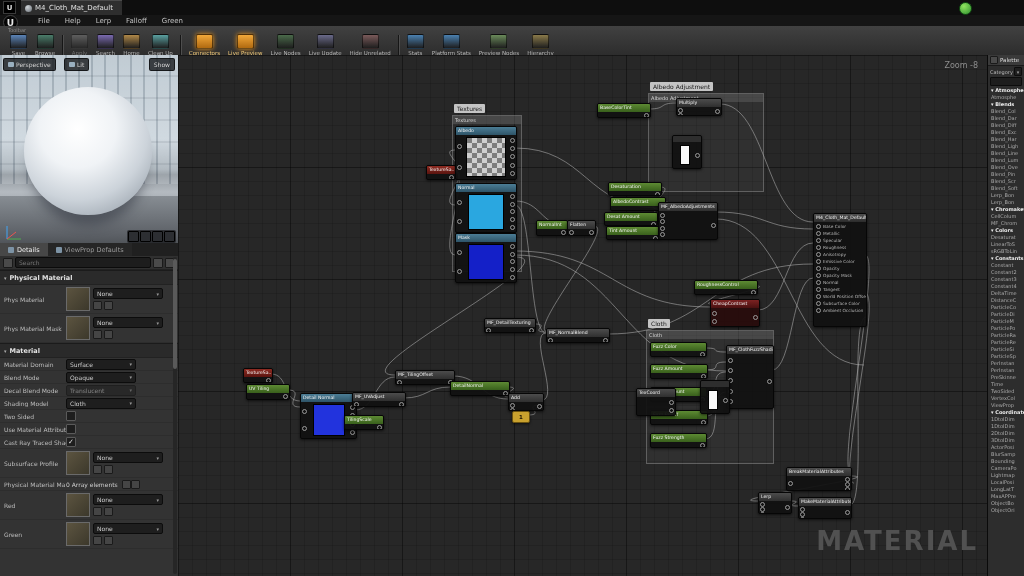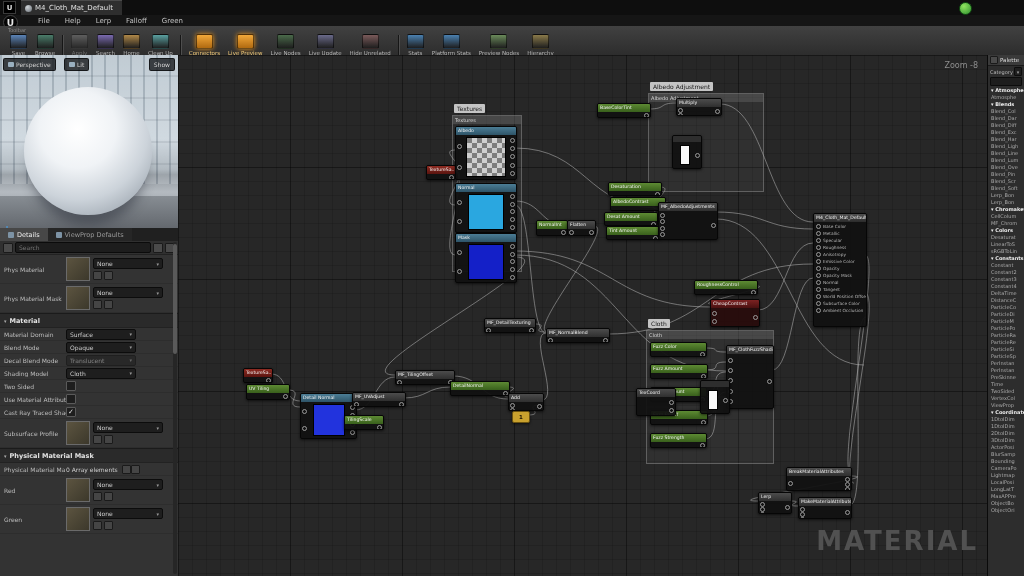"Details" #details { top: 228px -> 243px }
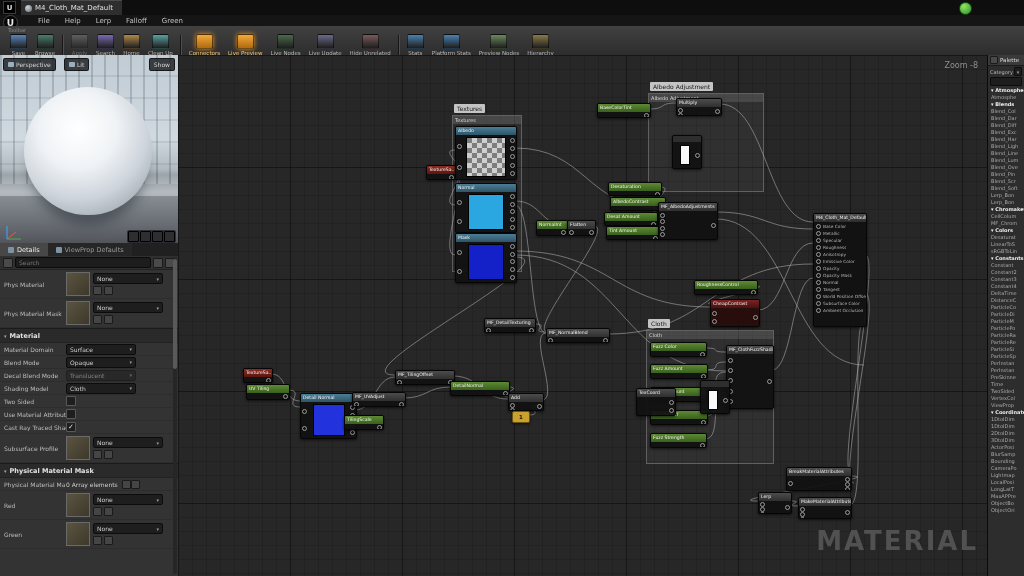"Physical Material" div.dsection { html: none -> <div> <div>▾</div> <div>Physical Material</div> </div> }
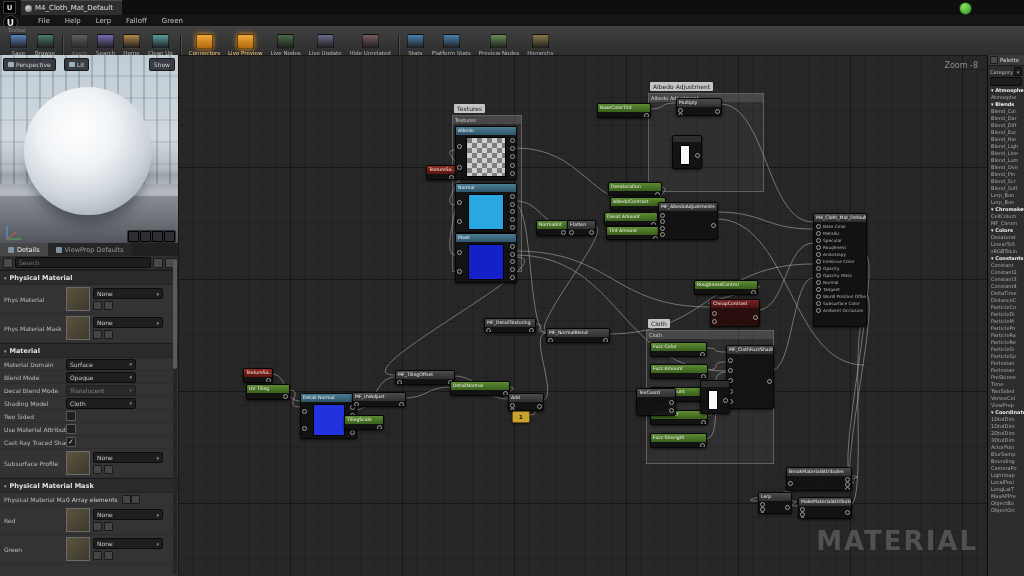"Physical Material Mask" div.dsection { html: <div> <div>▾</div> <div>Physical Material Mask</div> </div> -> none }
